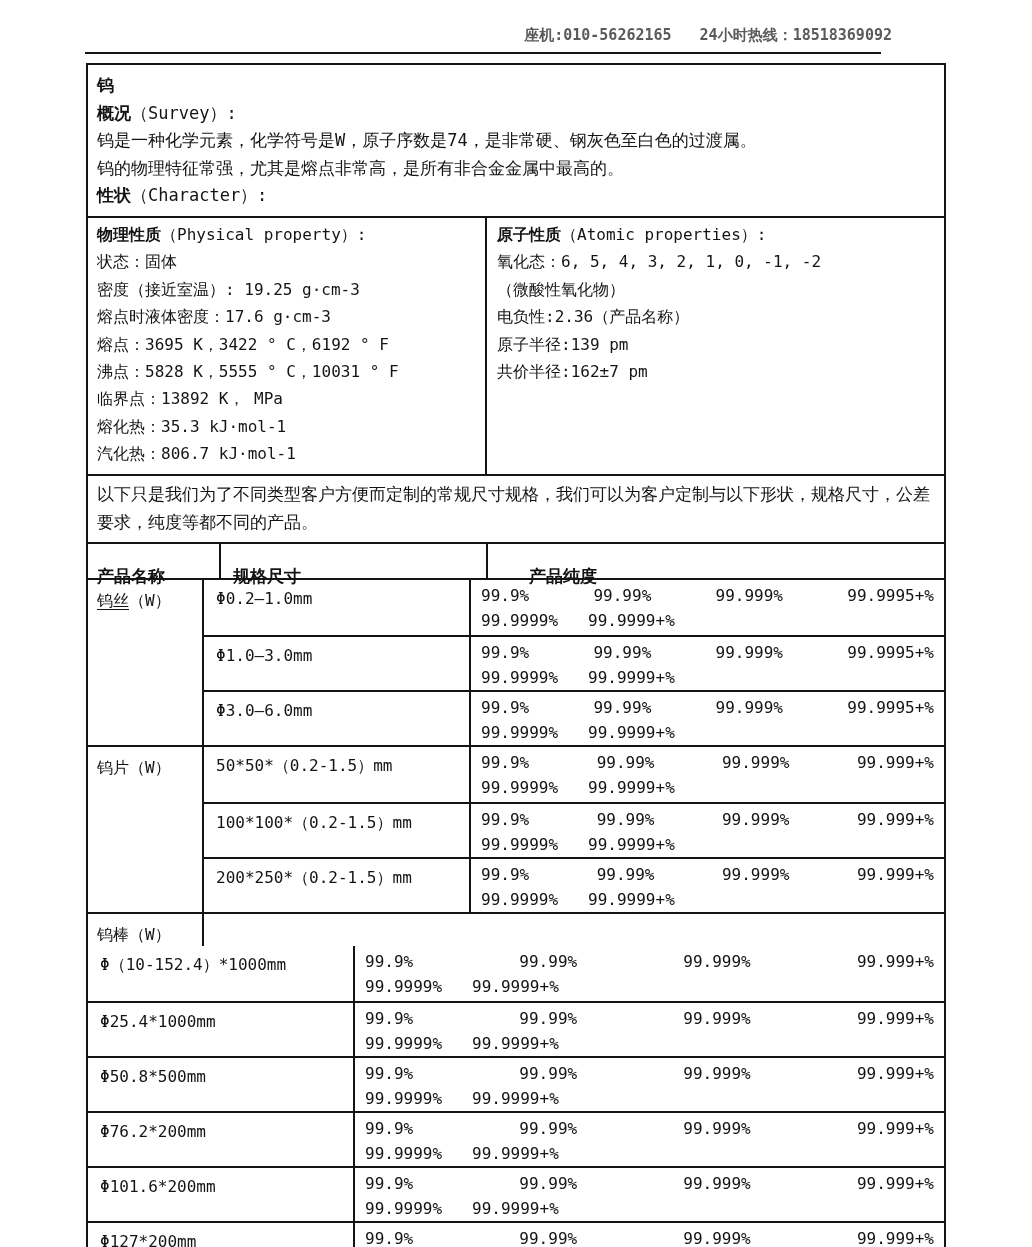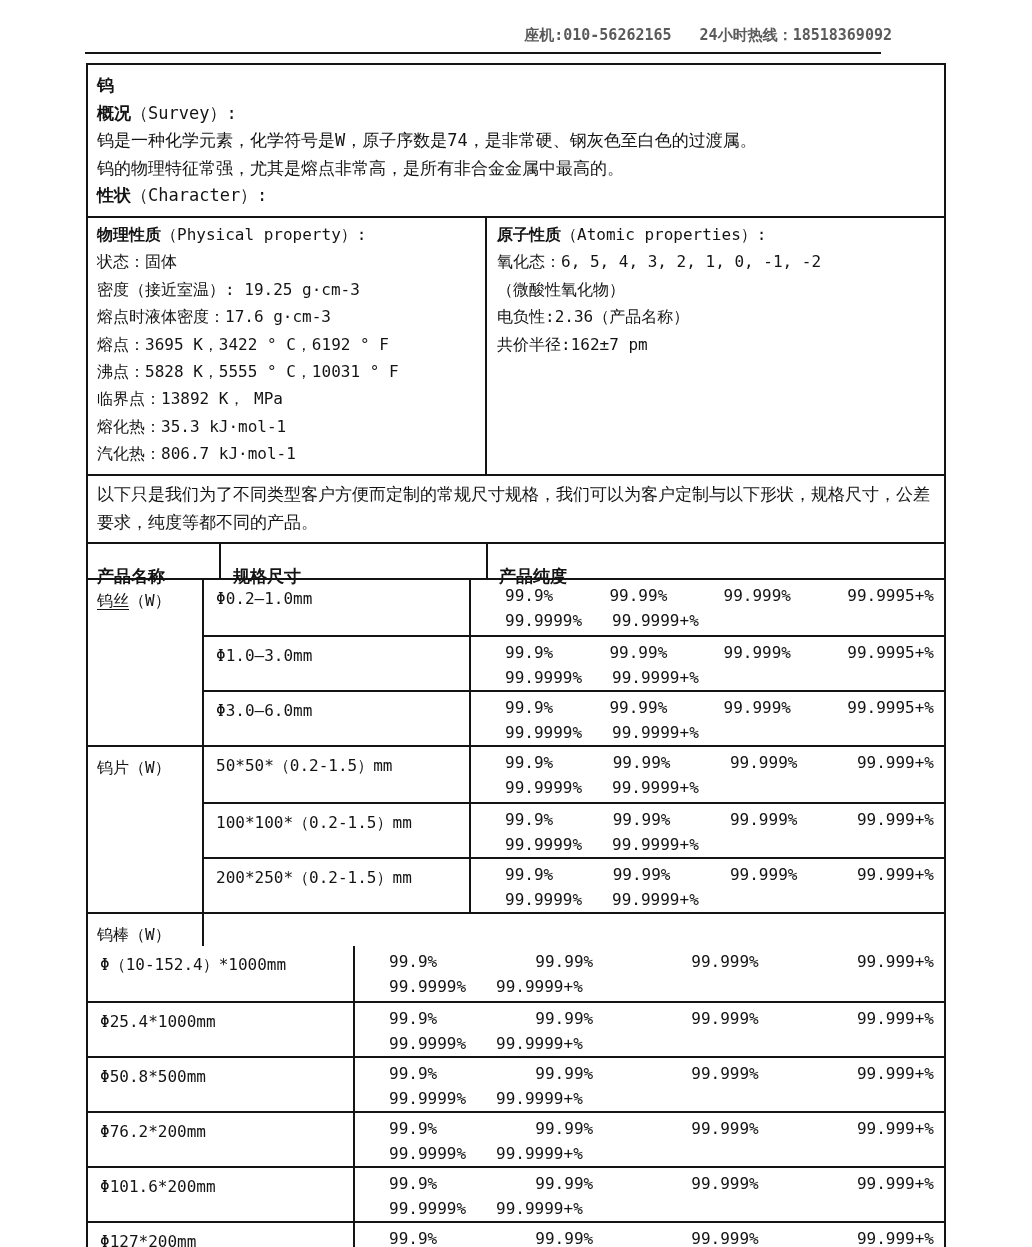"原子半径:139 pm" div { html: none -> <div>原子半径:139 pm</div> }
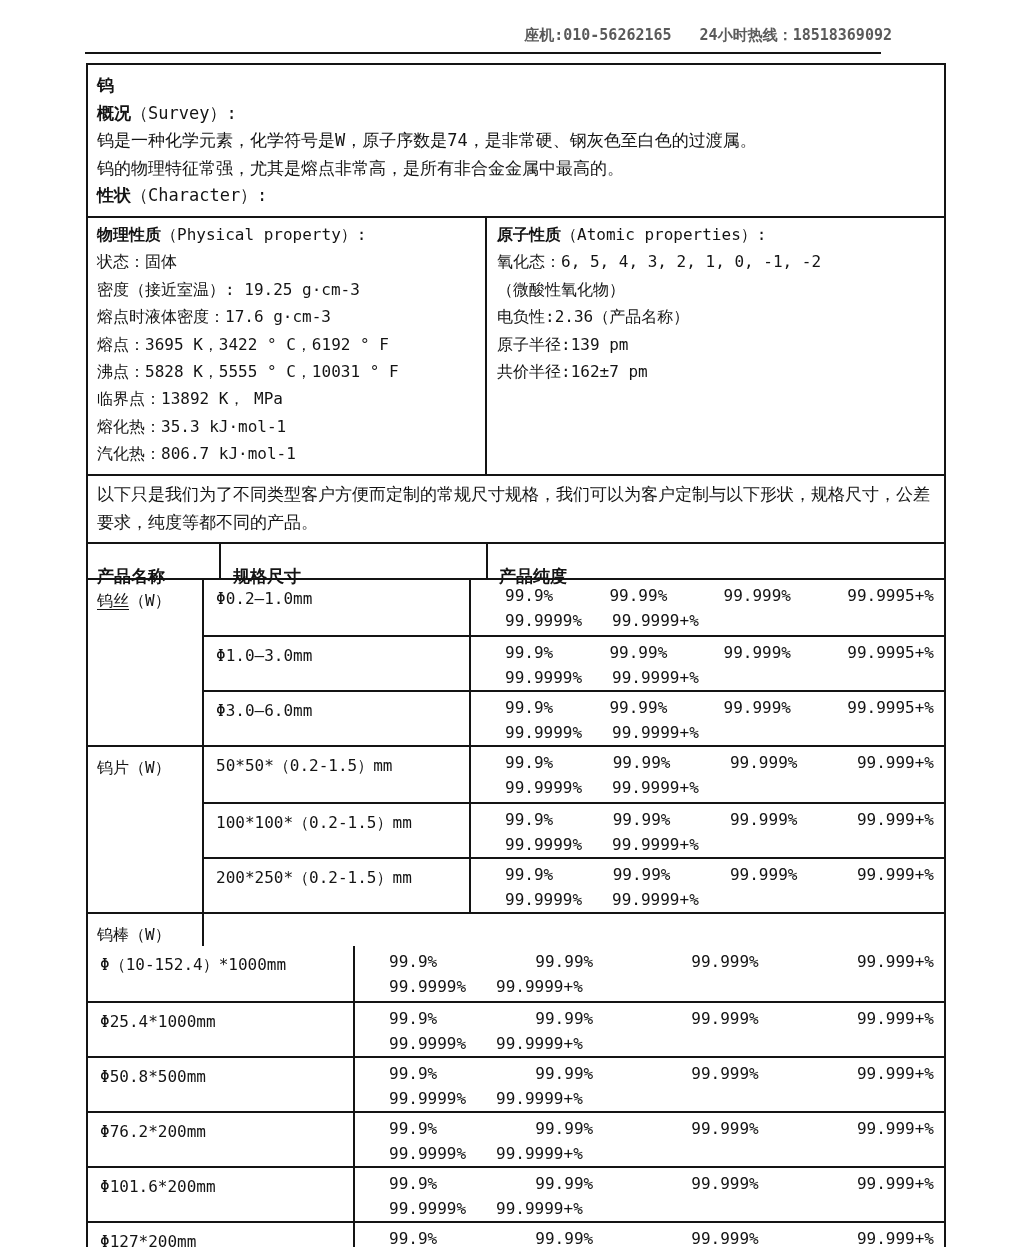"产品纯度" .th-purity { margin-left: none -> 30px }
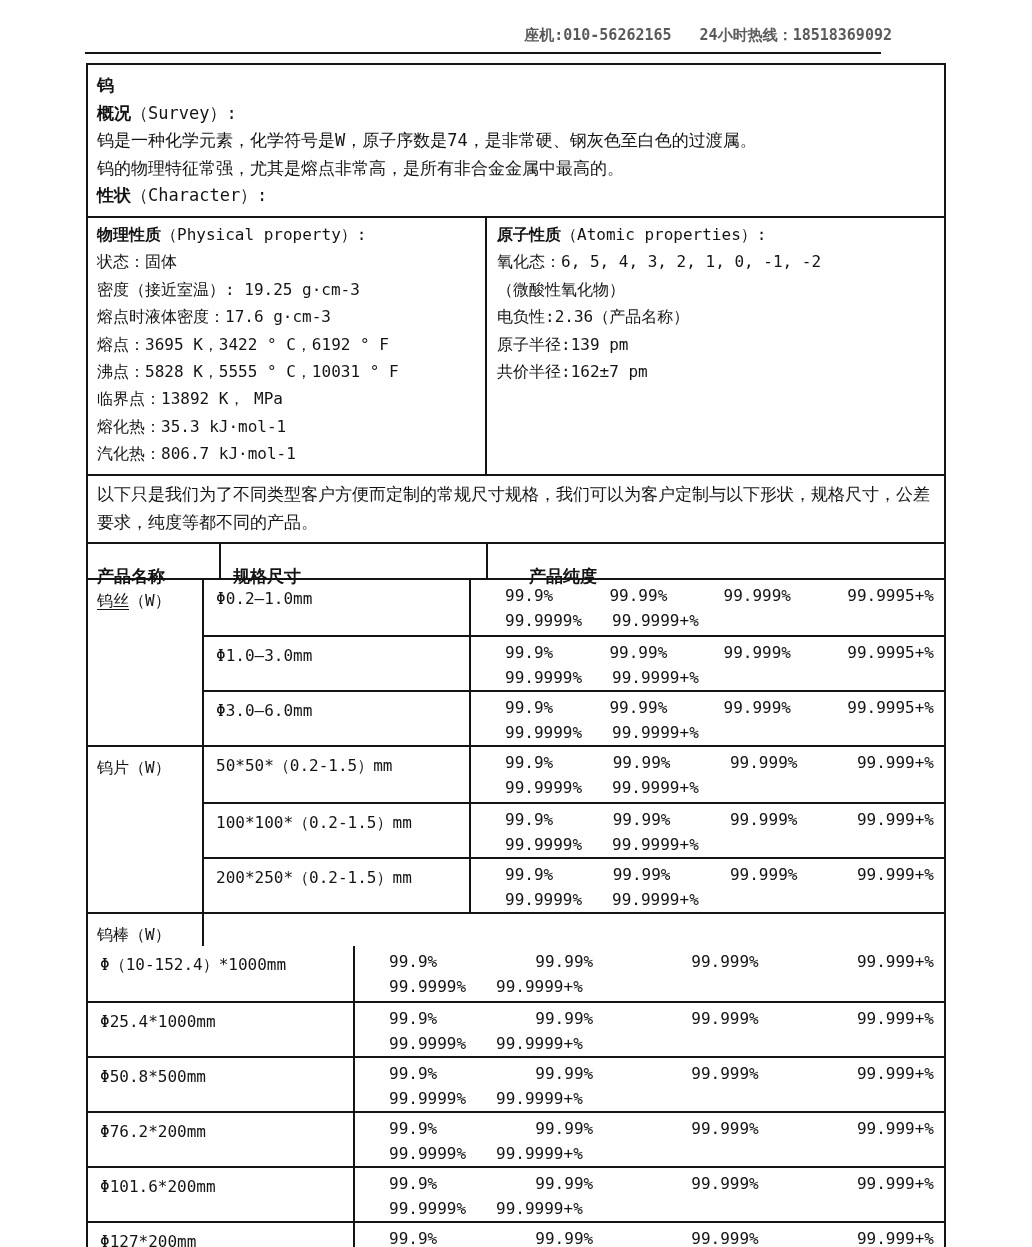"Φ0.2—1.0mm" .spec-row { gap: 24px -> none }
